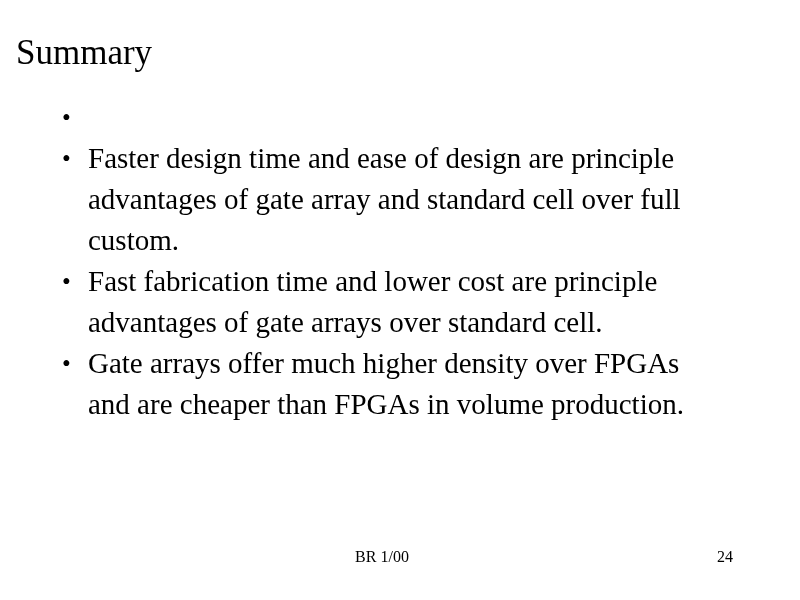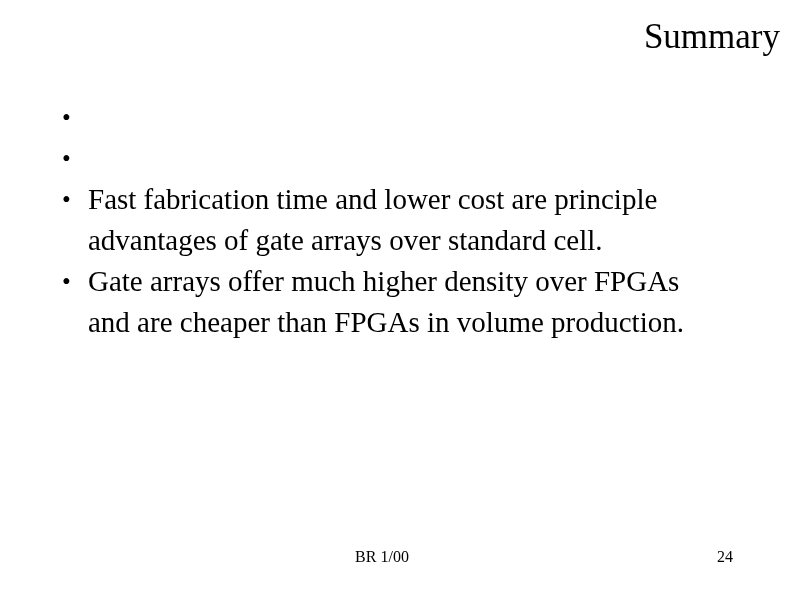"Summary" .title { margin: 0 -> 16px; text-align: right -> left }
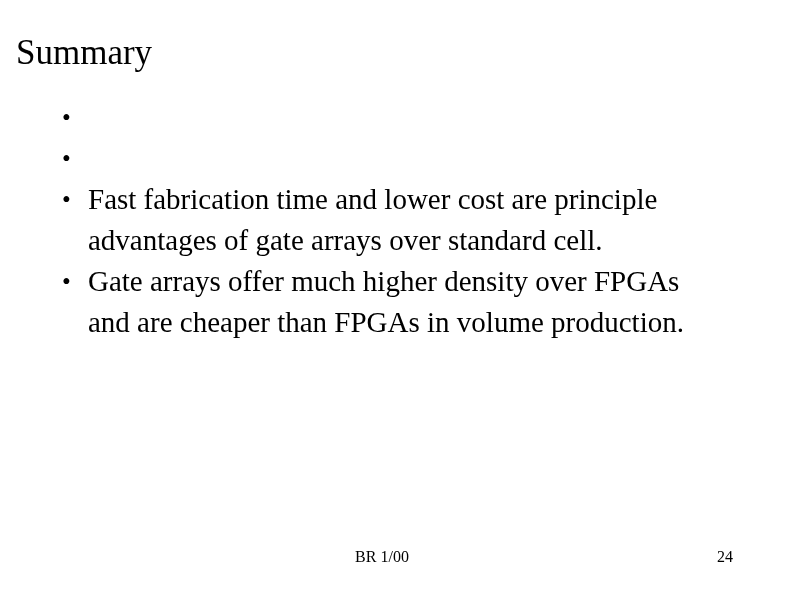"Faster design time and ease" span.bullet-text { html: none -> <span>Faster design time and ease of design are principle advantages of gate array and standard cell over full custom.</span> }
